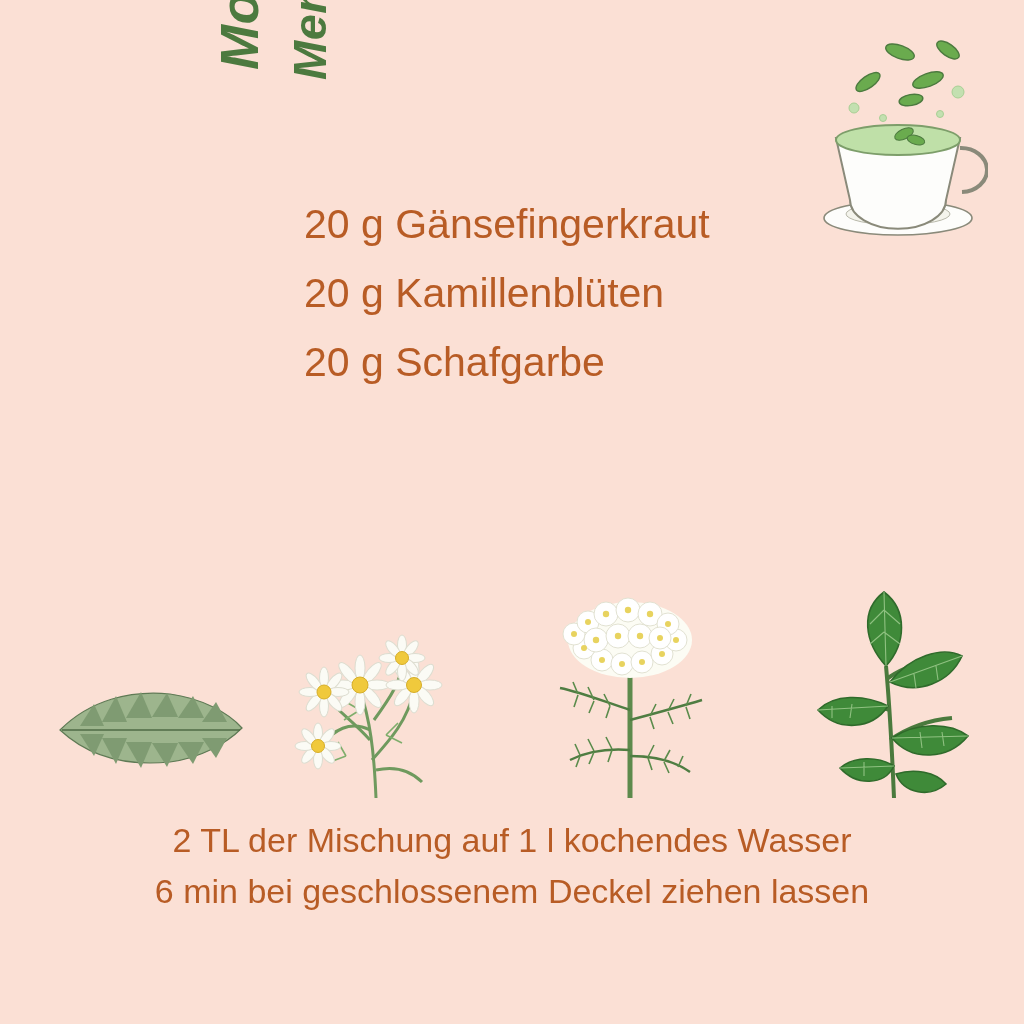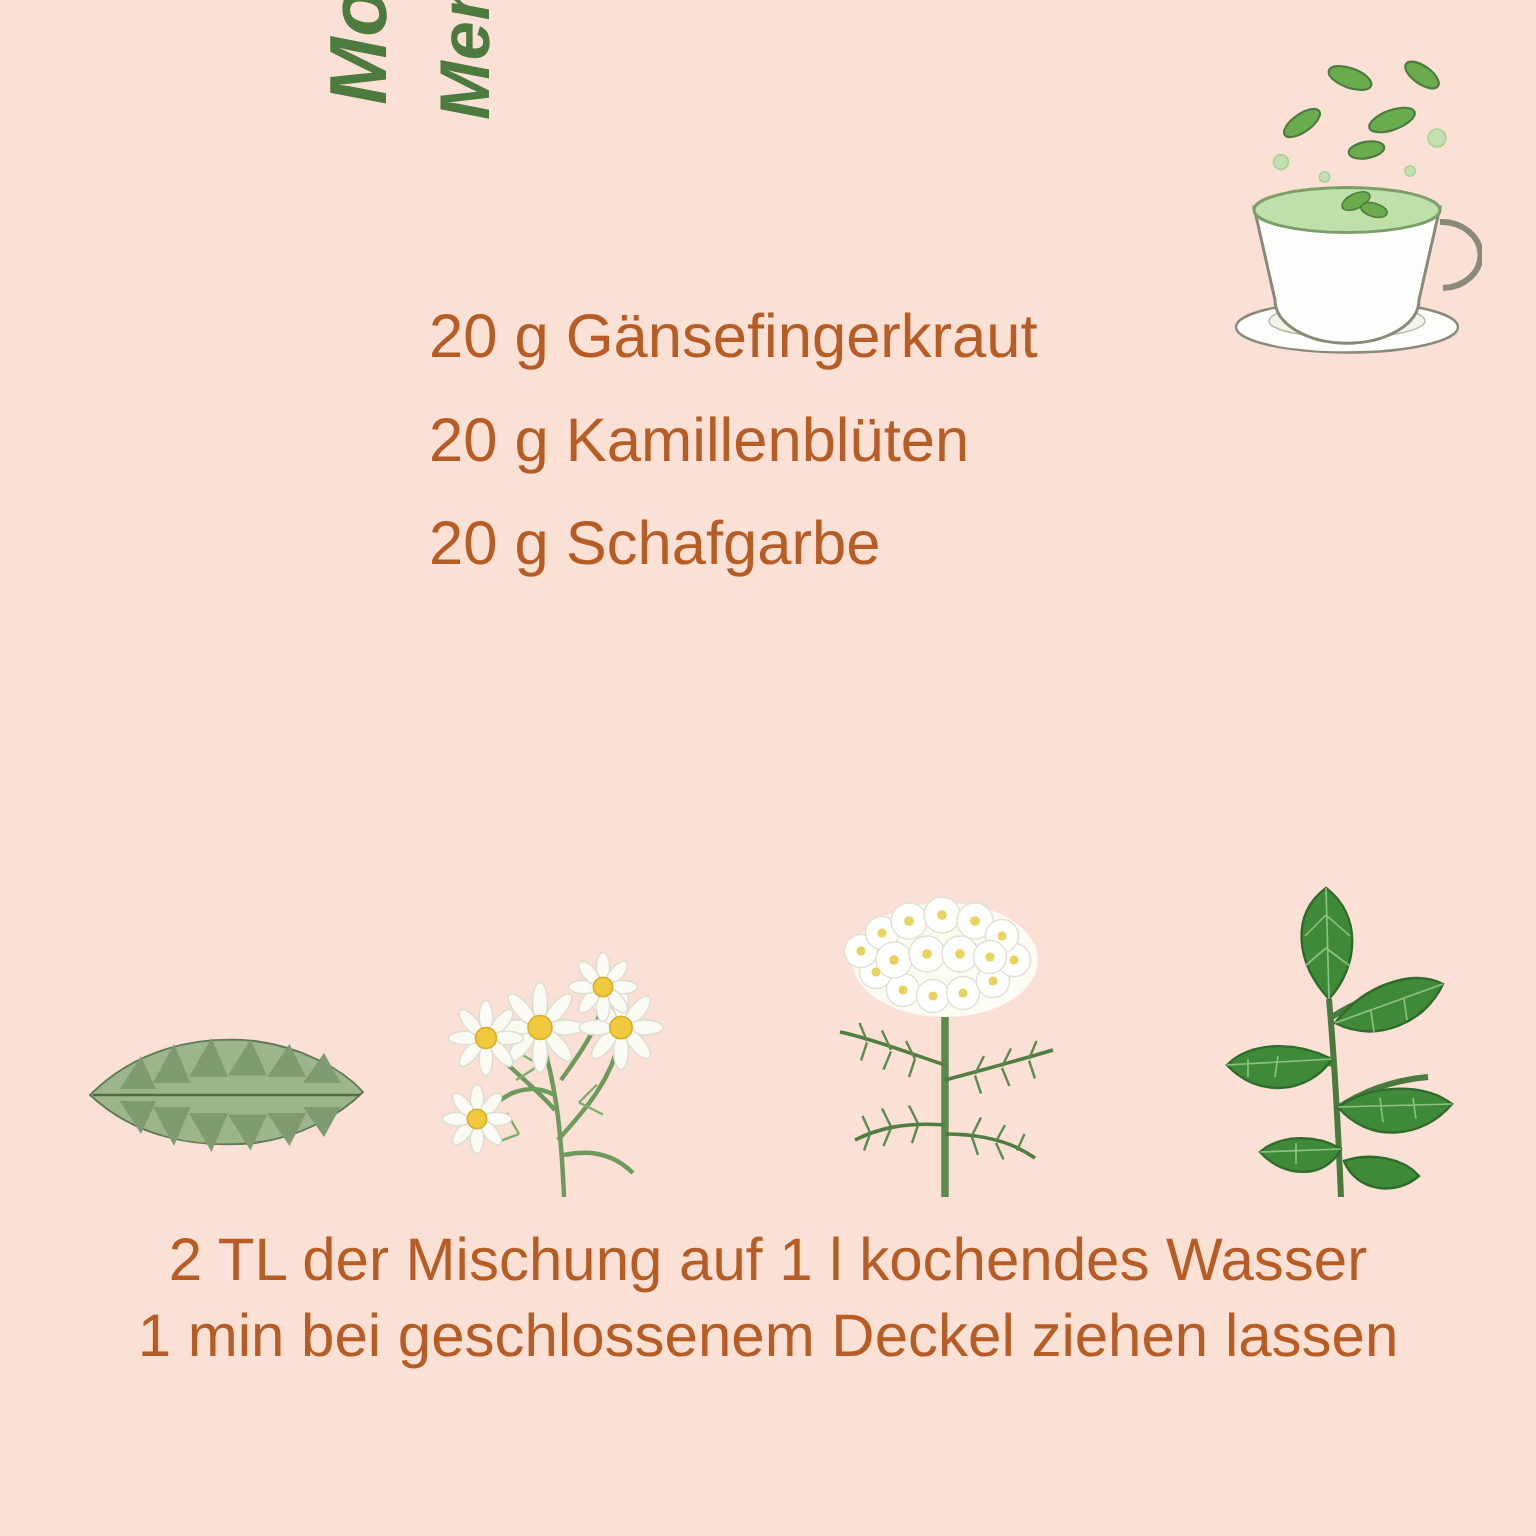"20 g Gänsefingerkraut" .ingredients { left: 286px -> 304px }
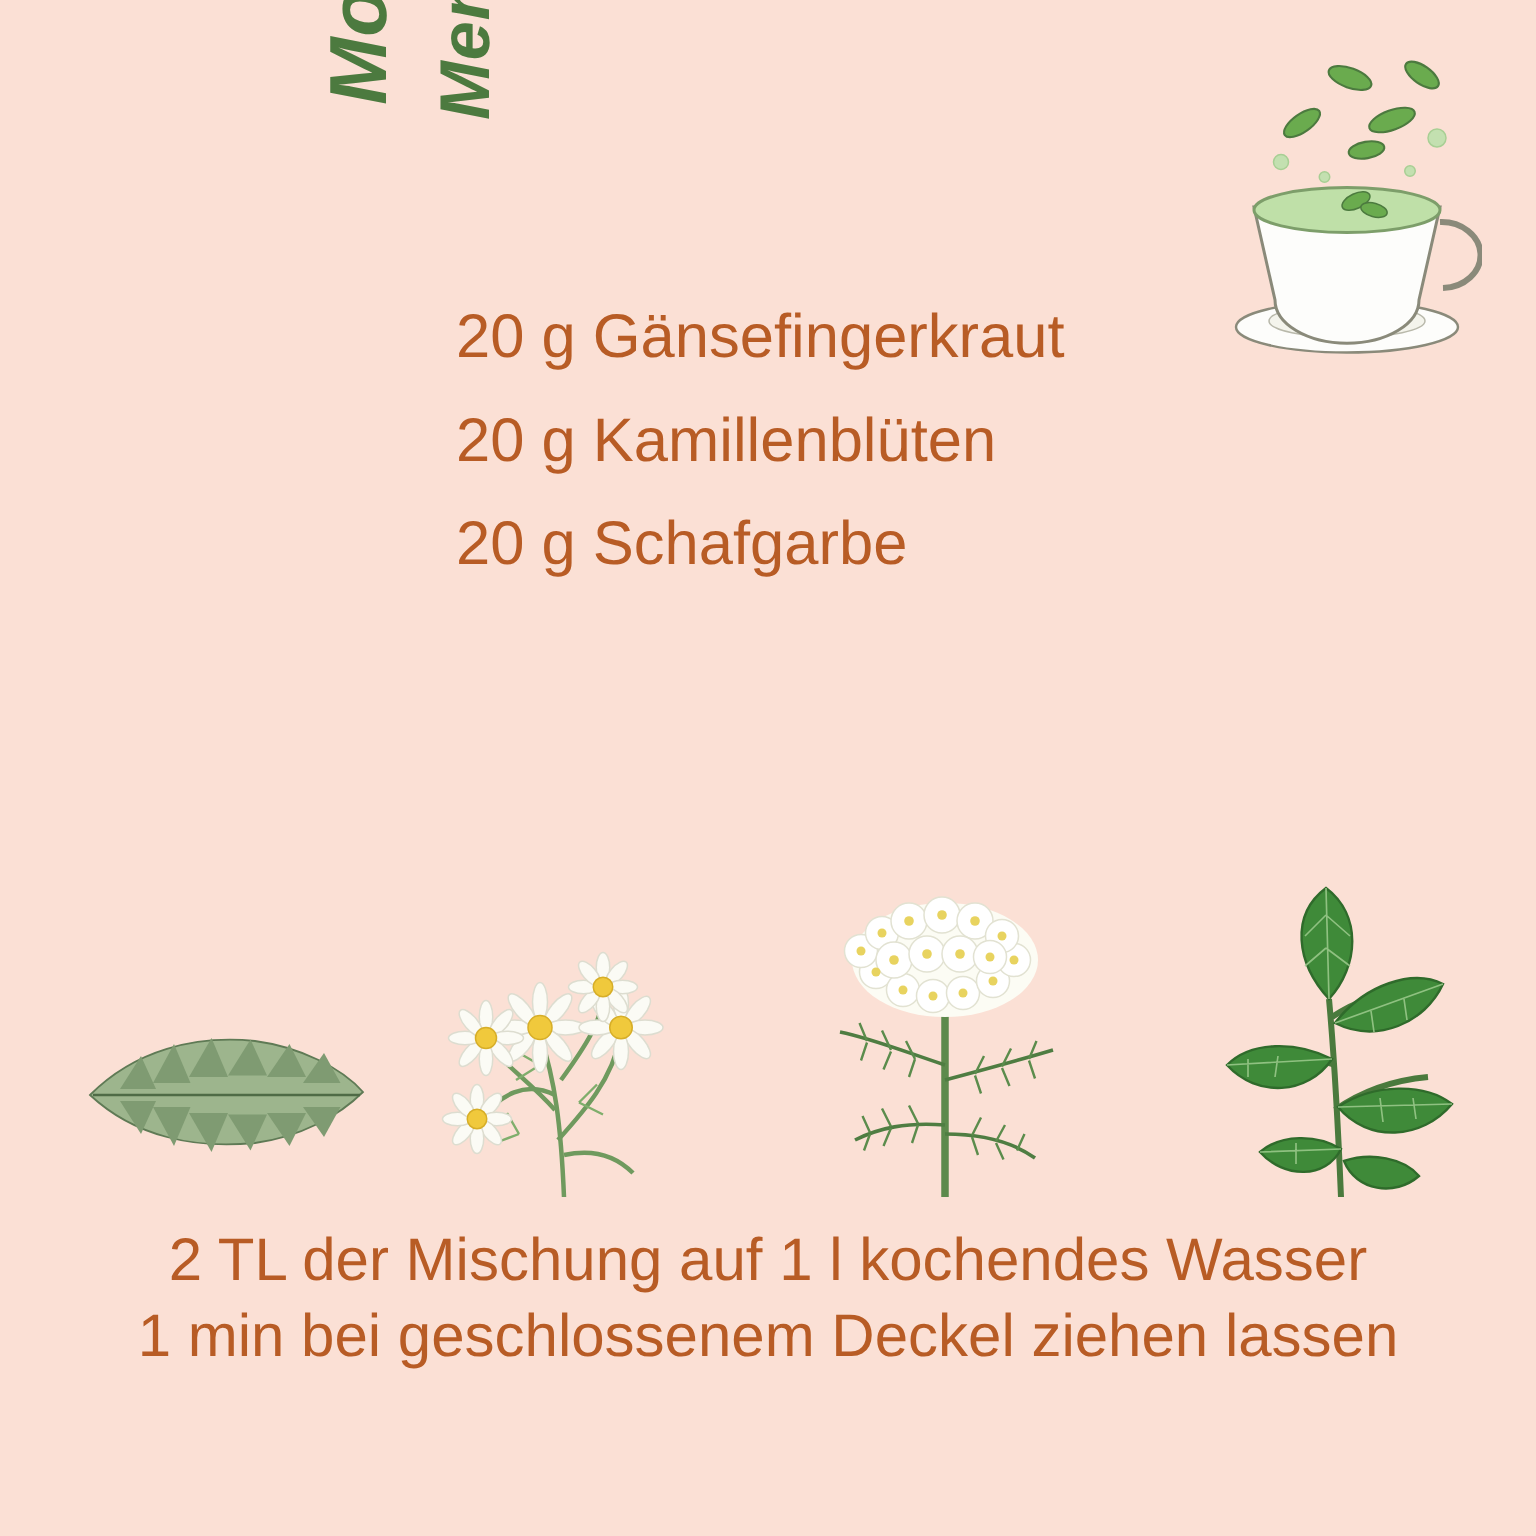"2 TL der Mischung auf" .instruction-line { font-size: 40px -> 34px }
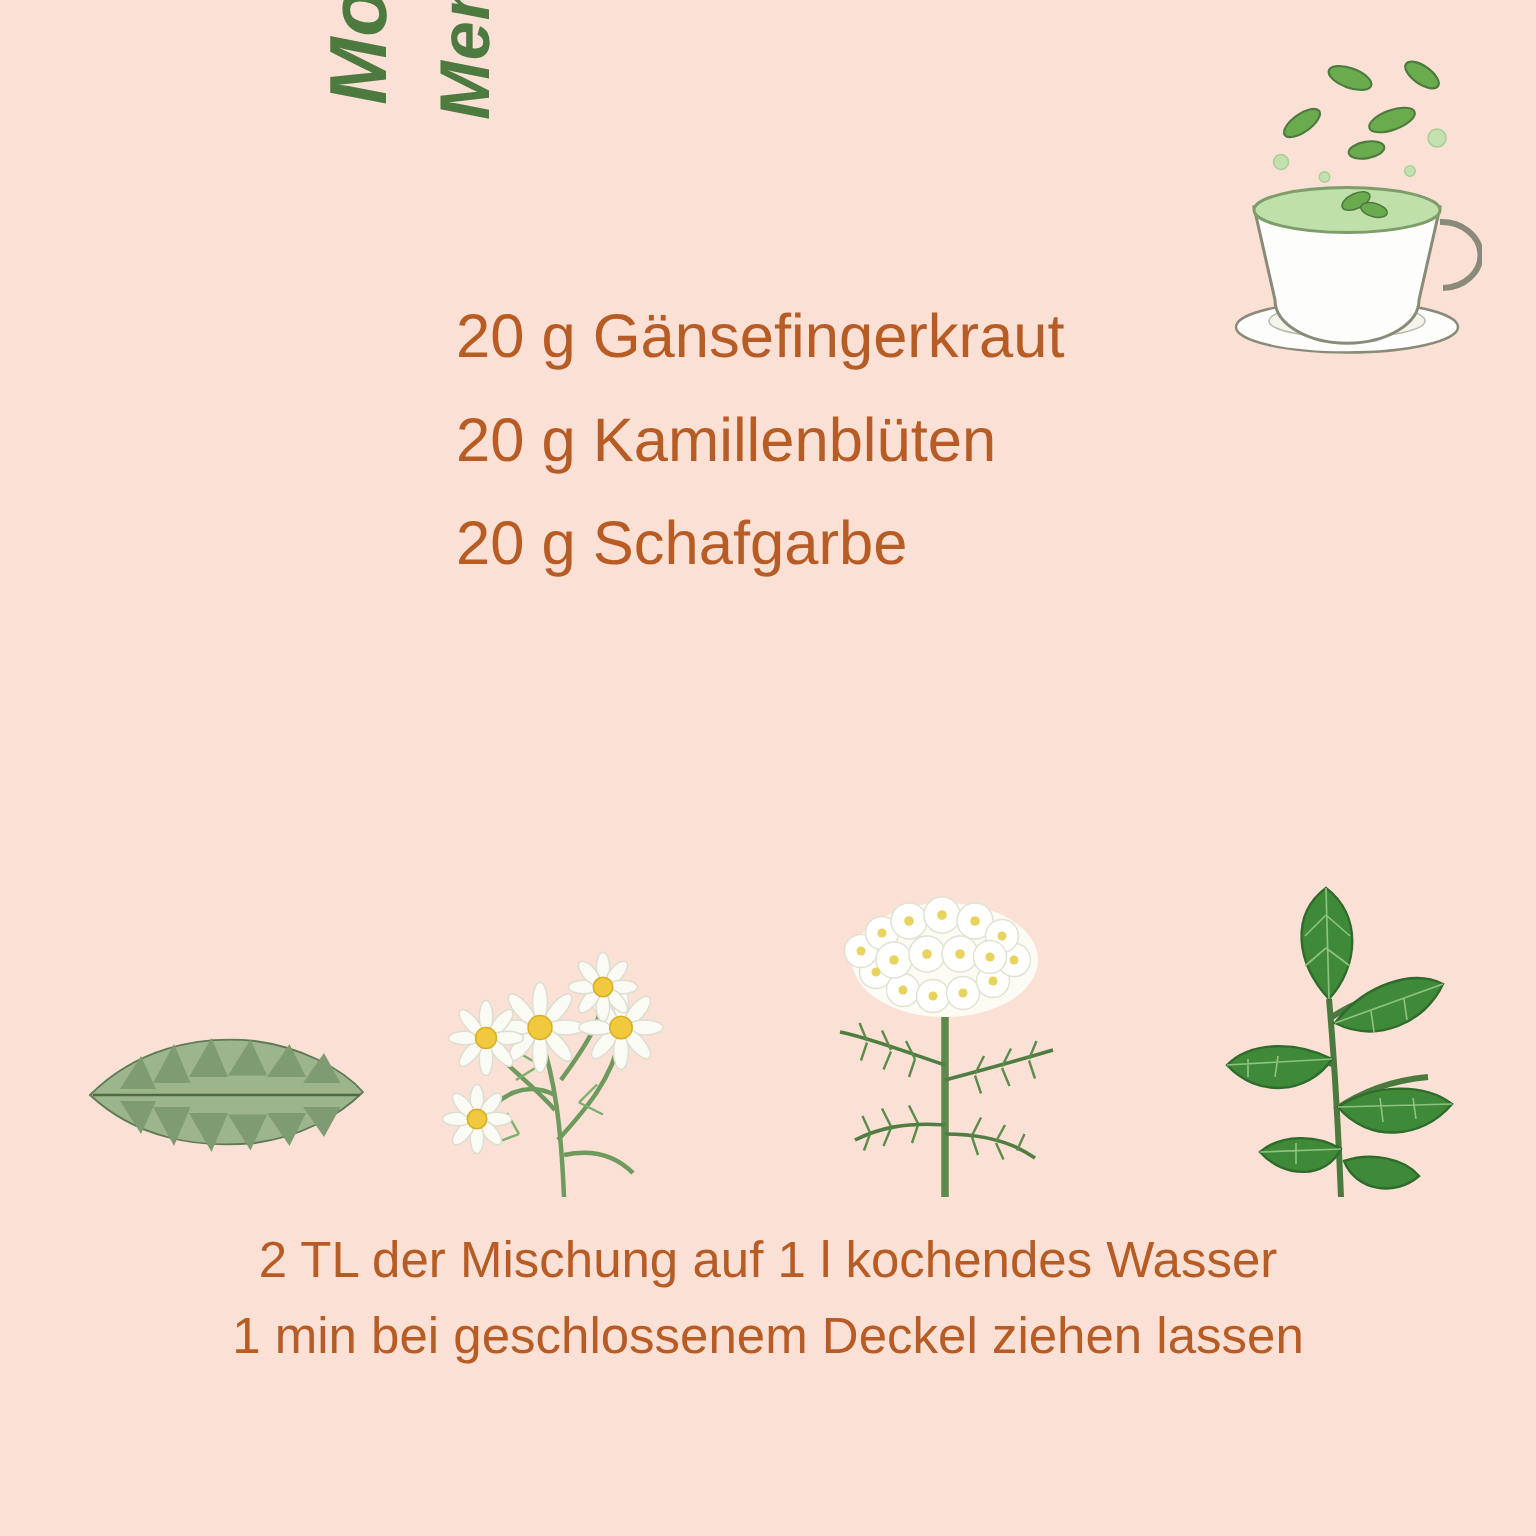"1 min bei geschlossenem Deckel" div.instruction-line { text: 1 -> 6 }
